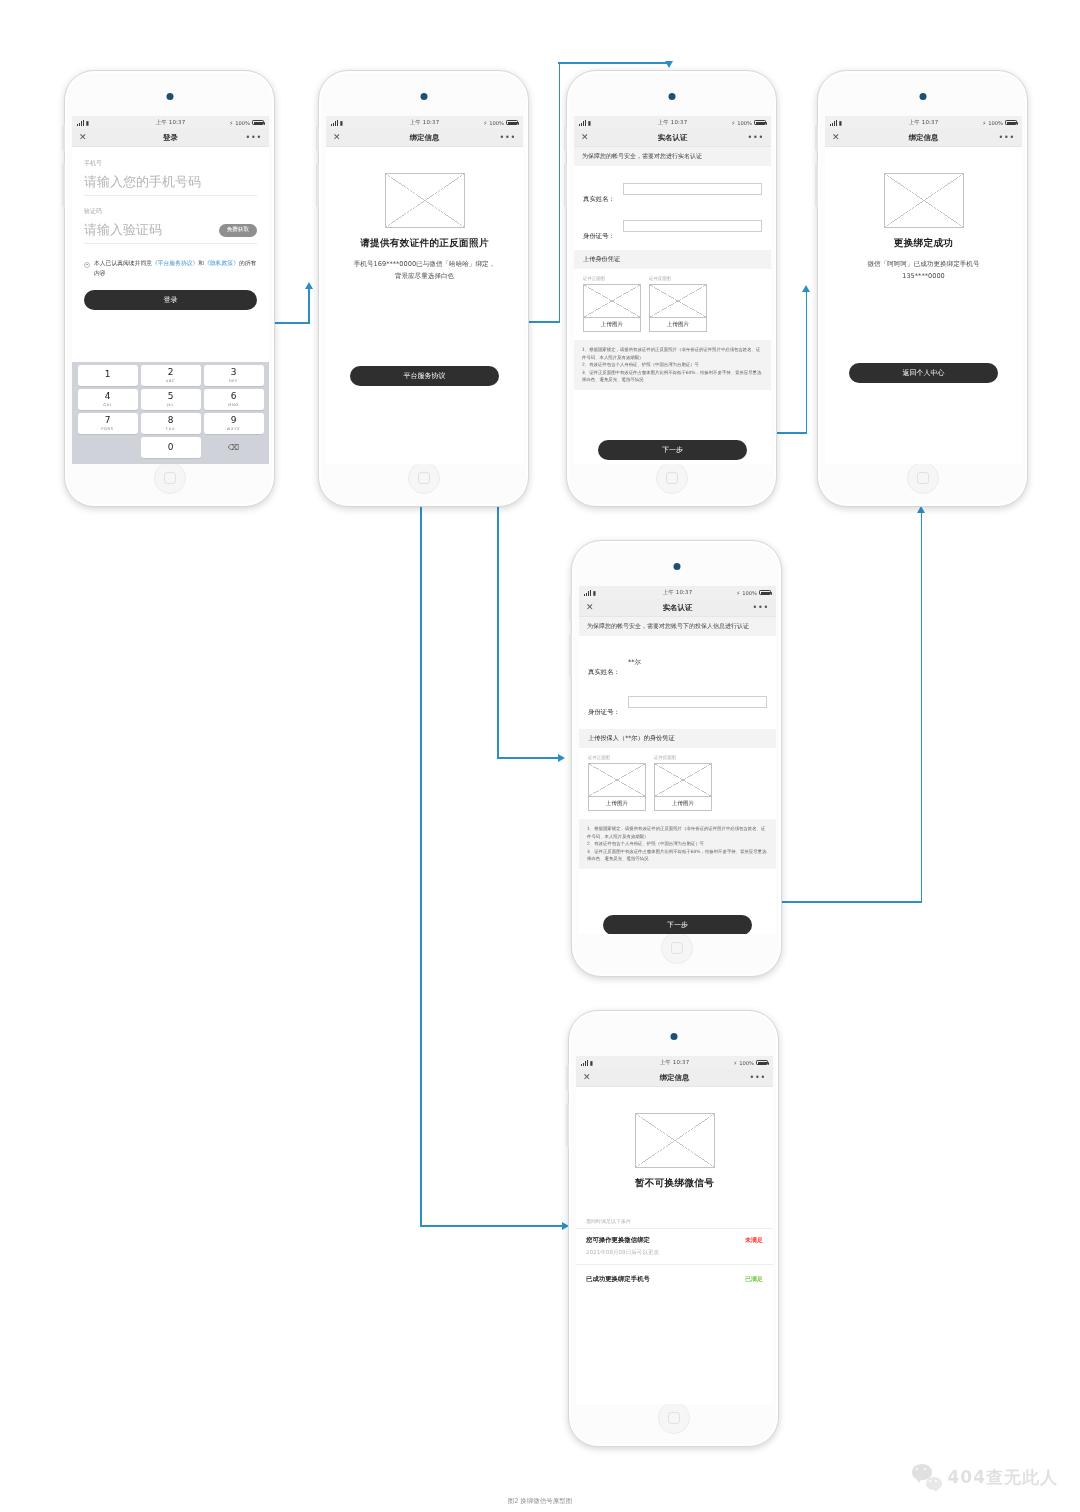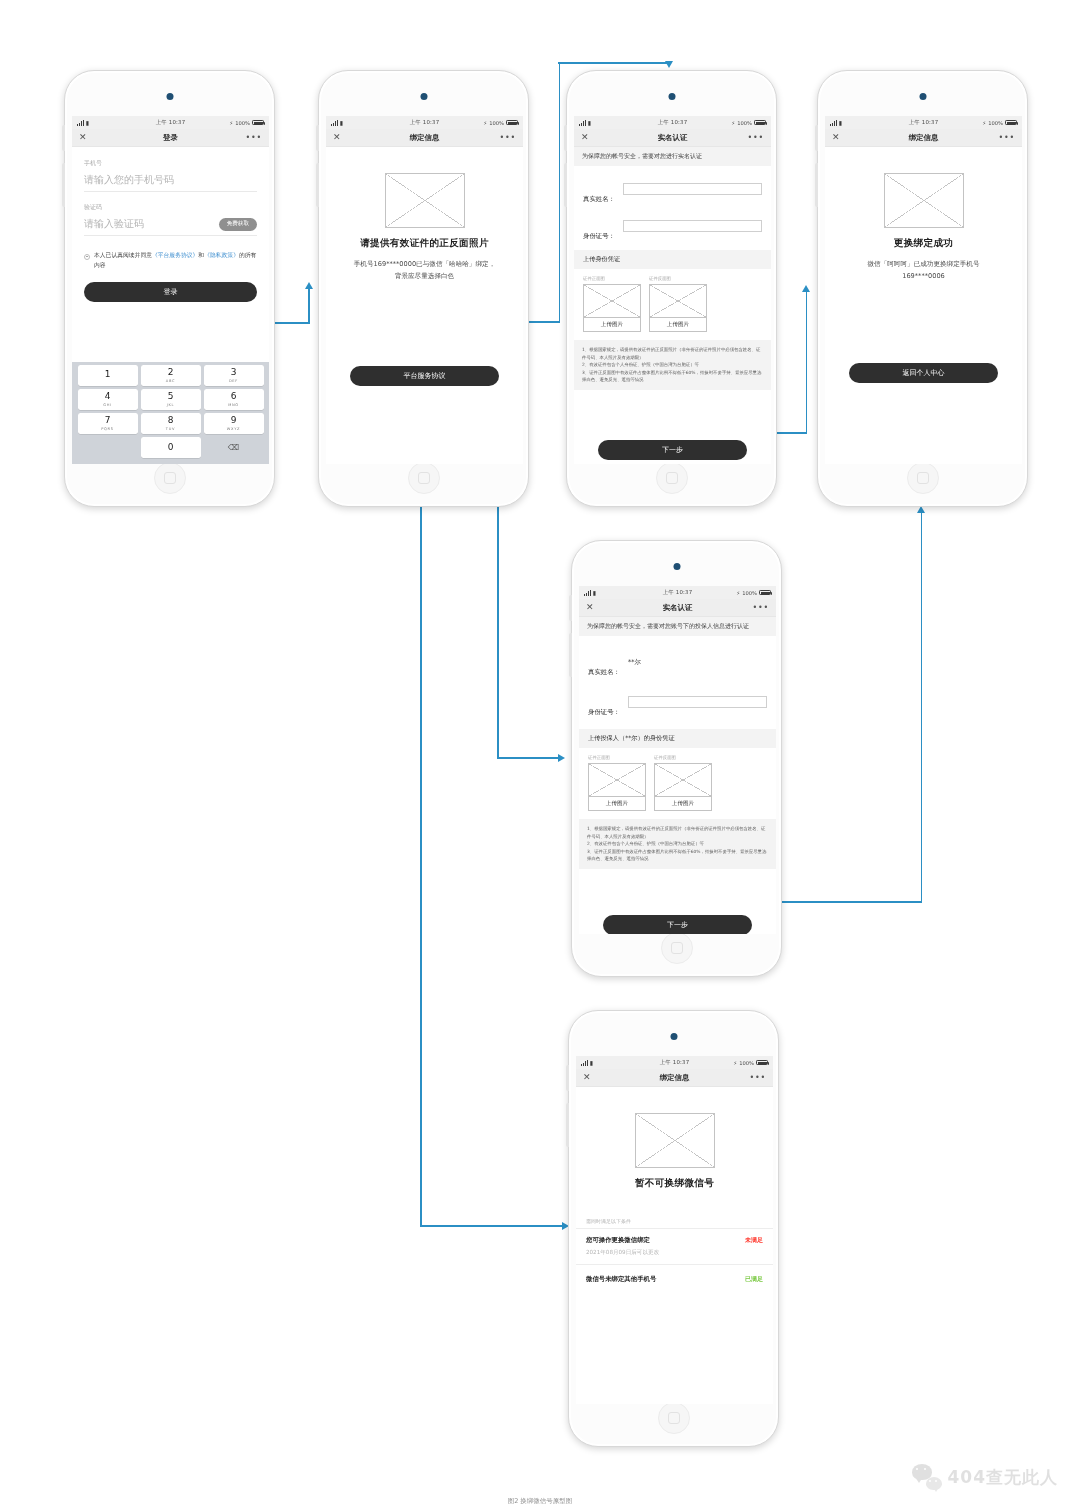"请输入您的手机号码" .field-ph { font-size: 10px -> 13px }
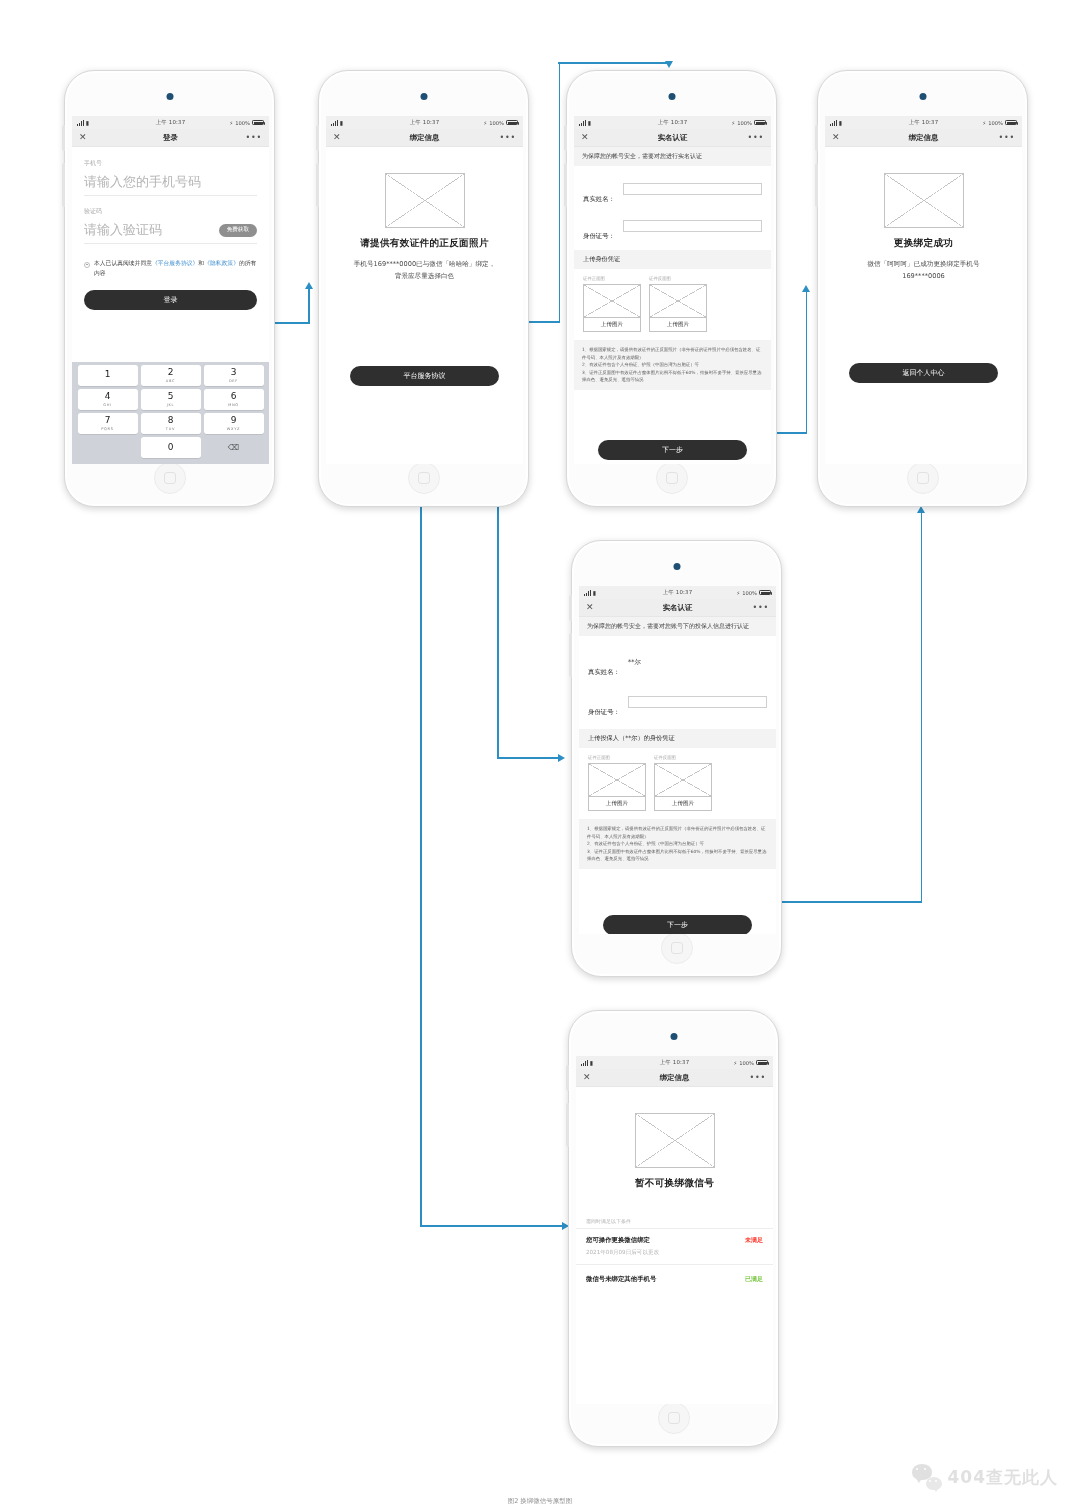"169****0006" span { text: 169****0006 -> 135****0000 }
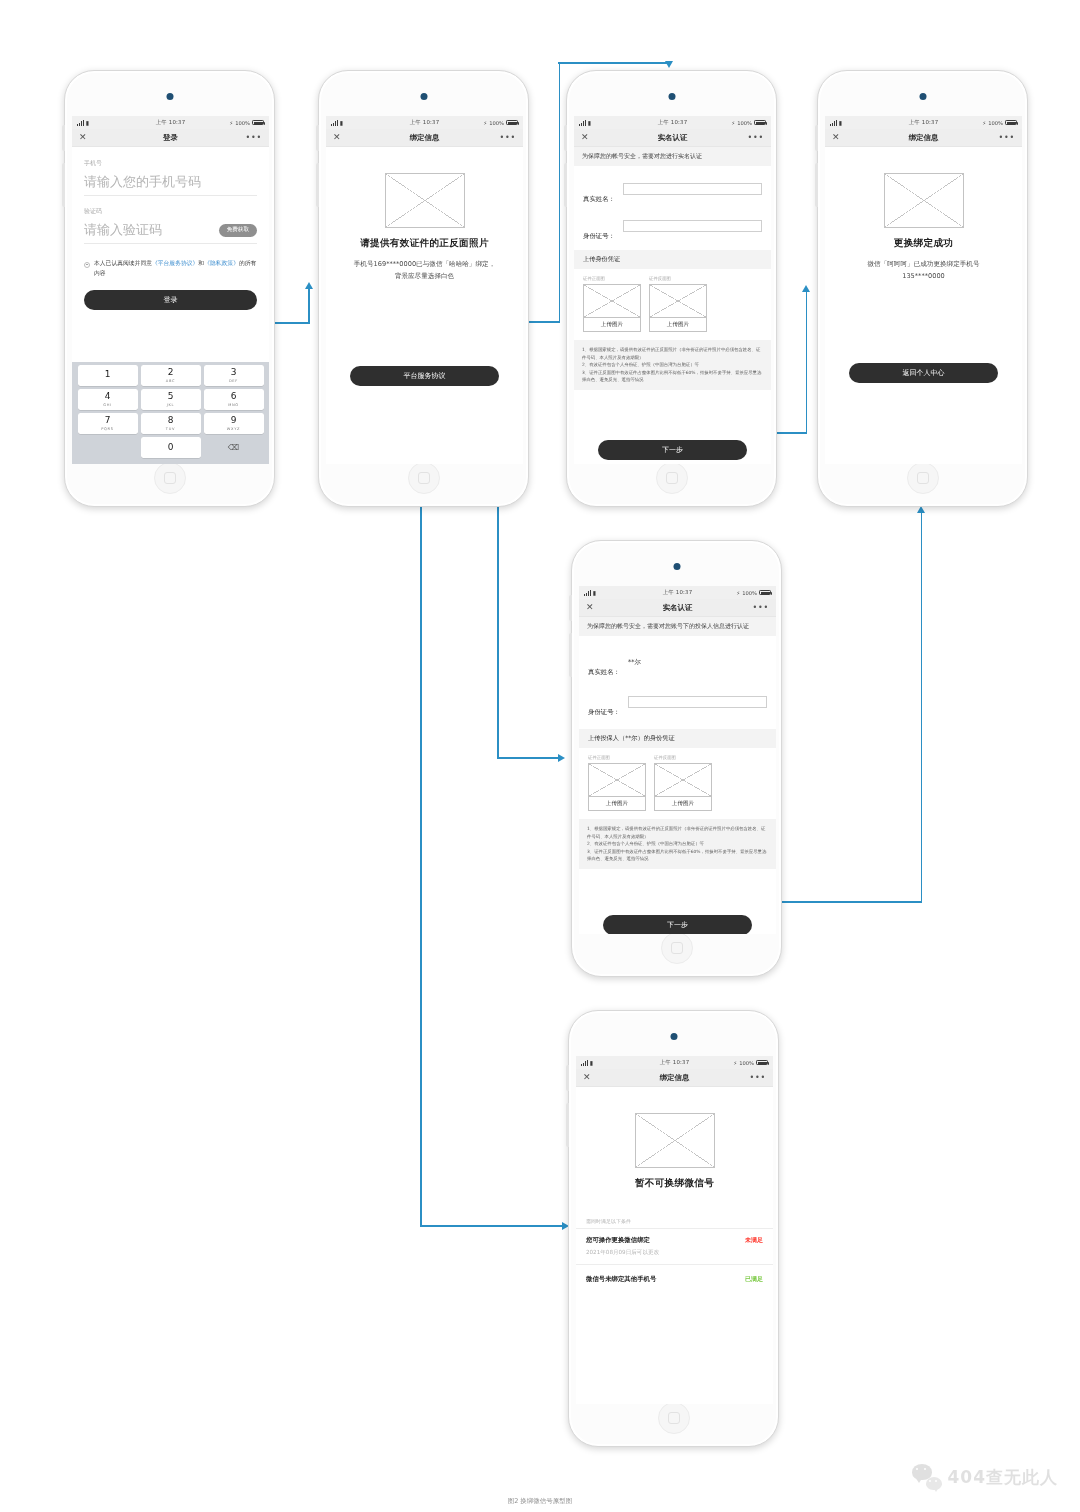"微信号未绑定其他手机号" div.cond-t { text: 微信号未绑定其他 -> 已成功更换绑定 }
